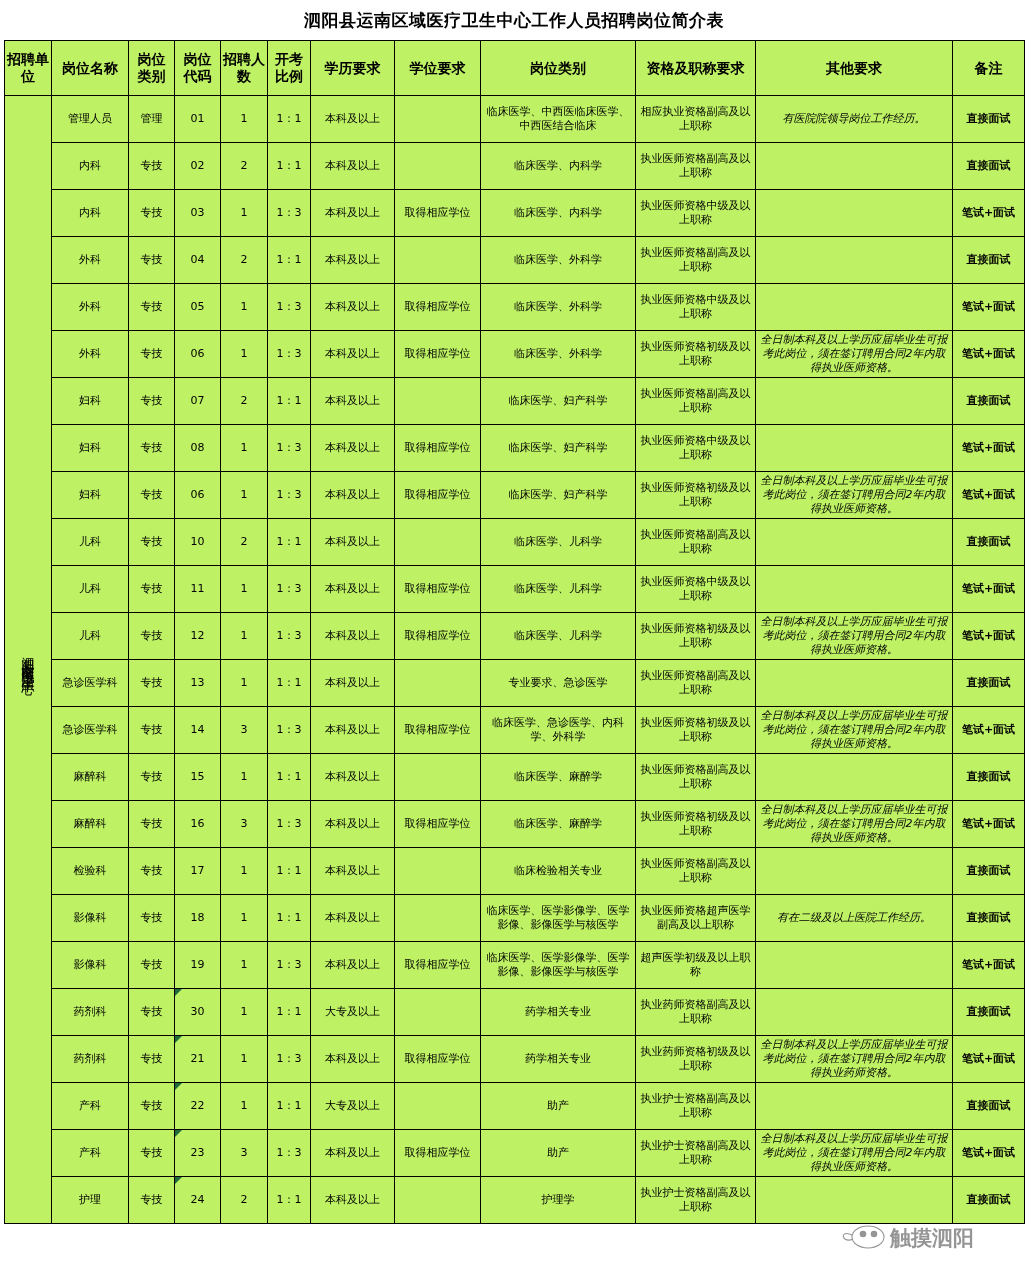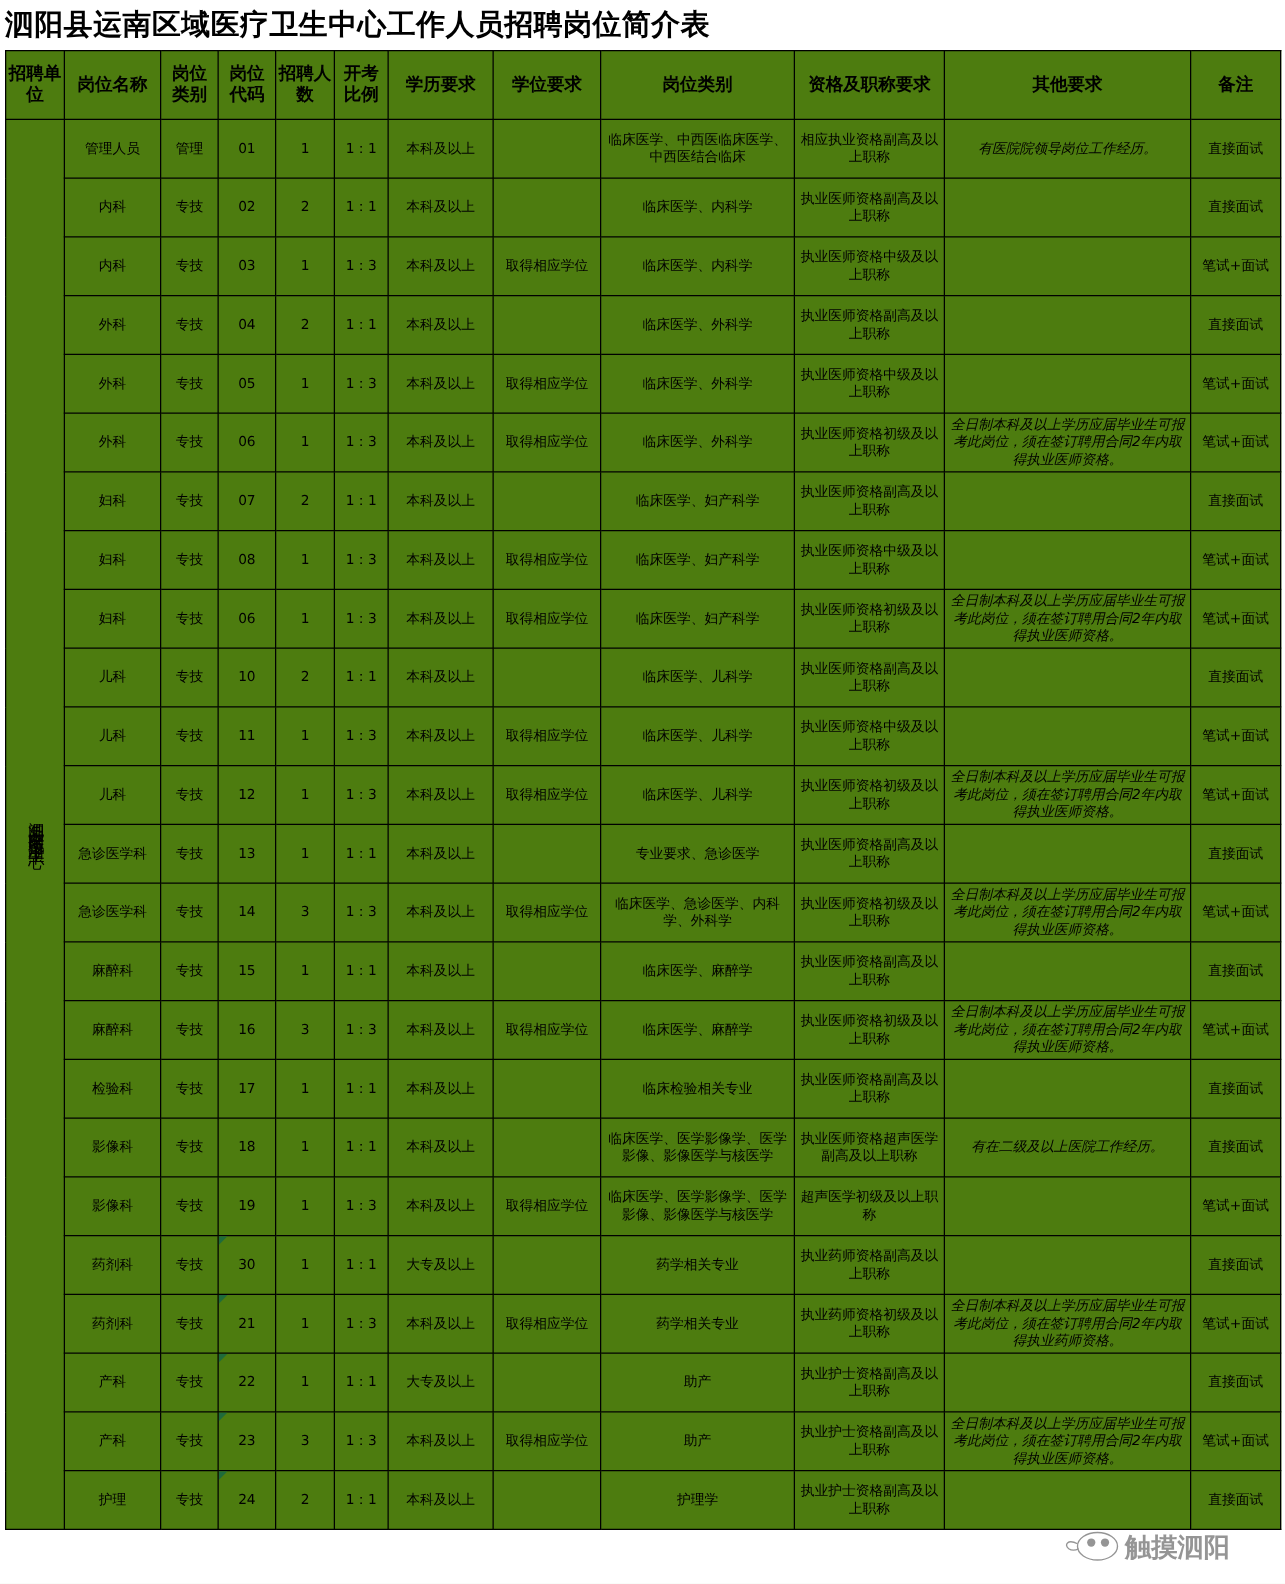"泗阳县运南区域医疗卫生中心工作人员招聘岗位简介表" .title { font-size: 23px -> 17px; text-align: left -> center }
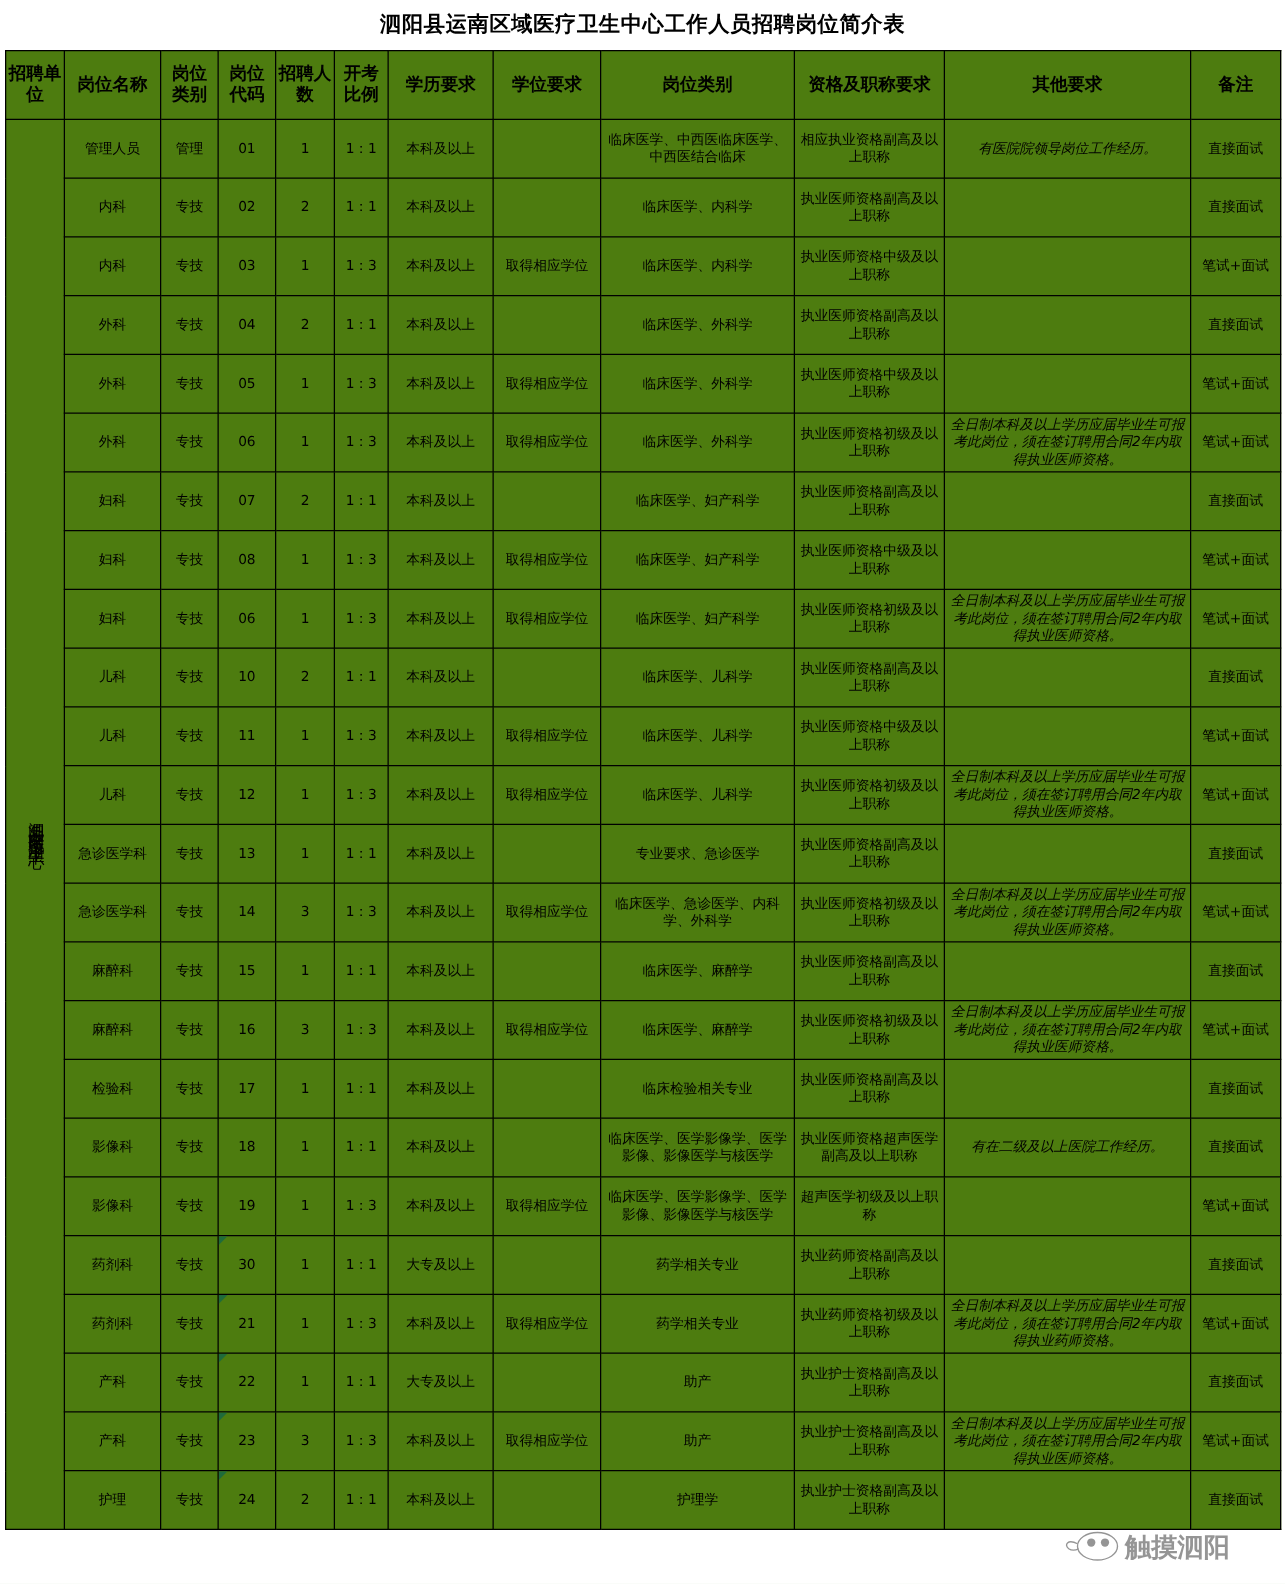"招聘单位" table.grid { background: #4d7c0f -> #bef264 }
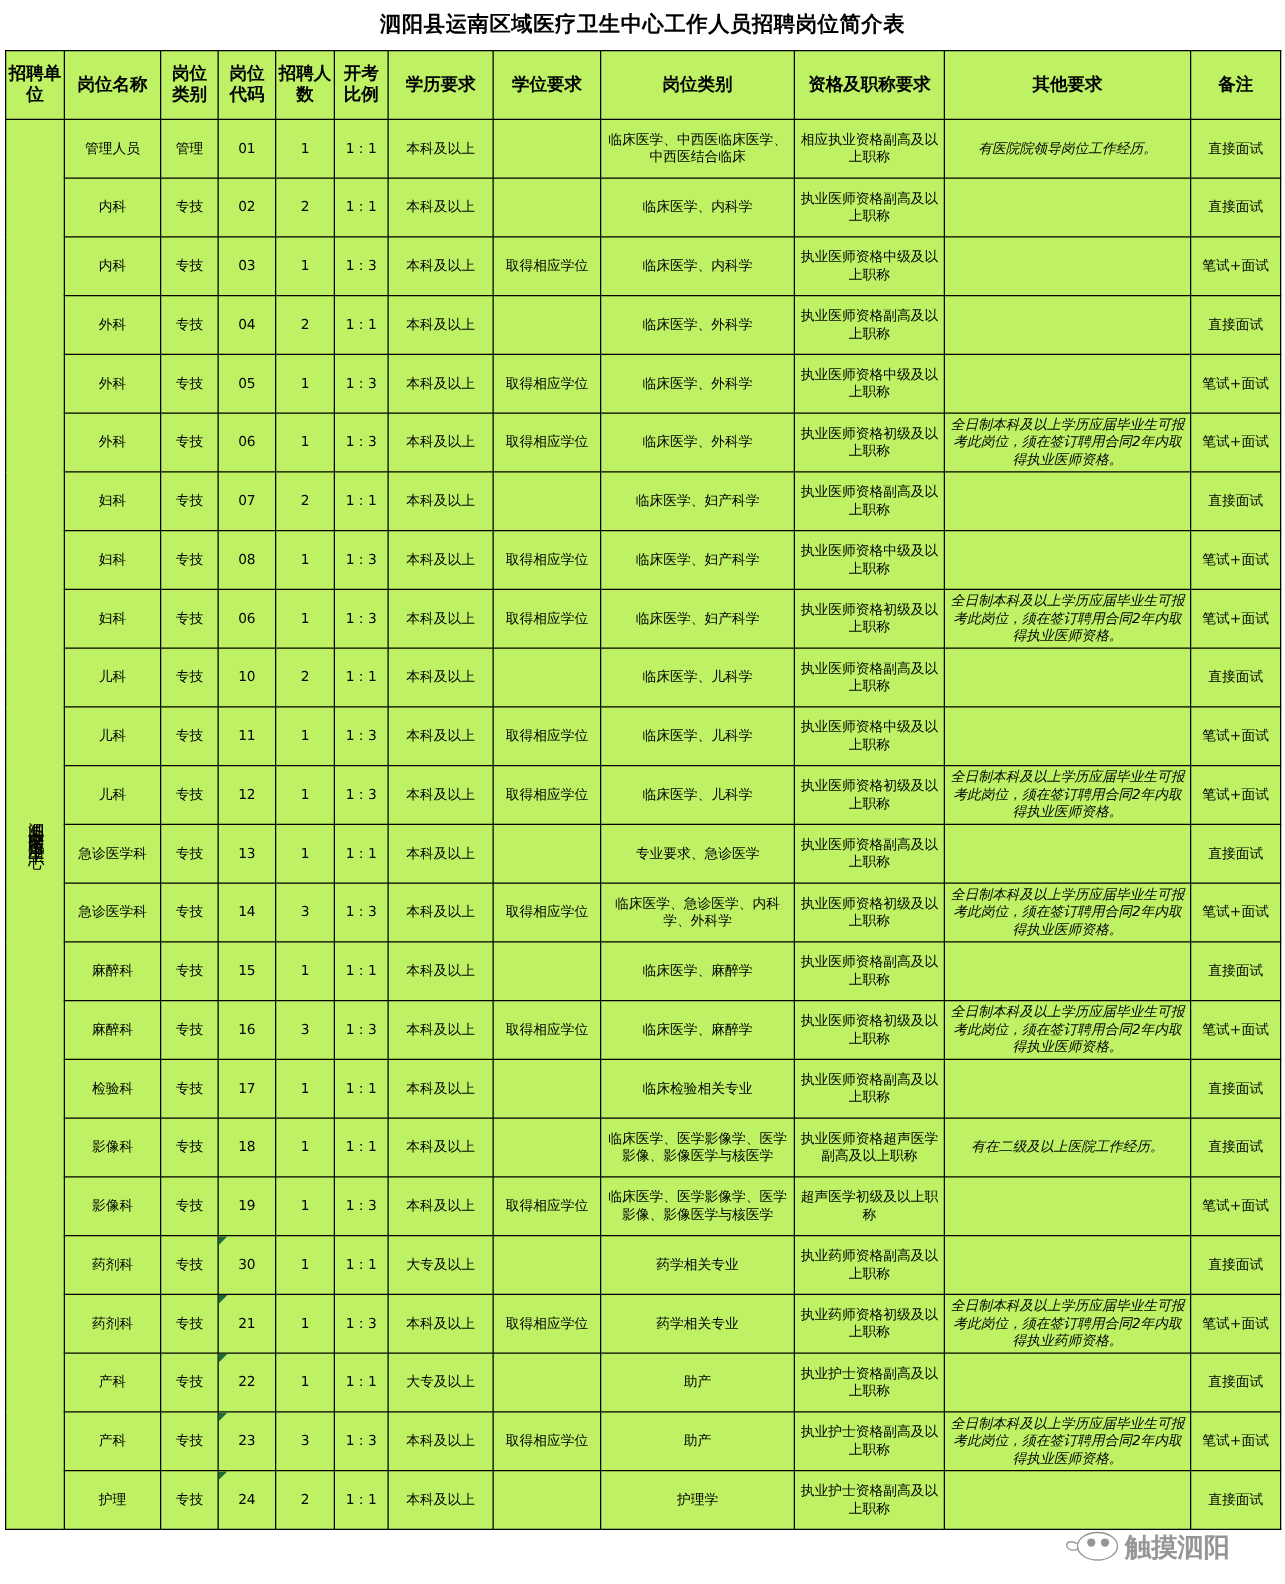"直接面试" td.remark { font-weight: normal -> bold }
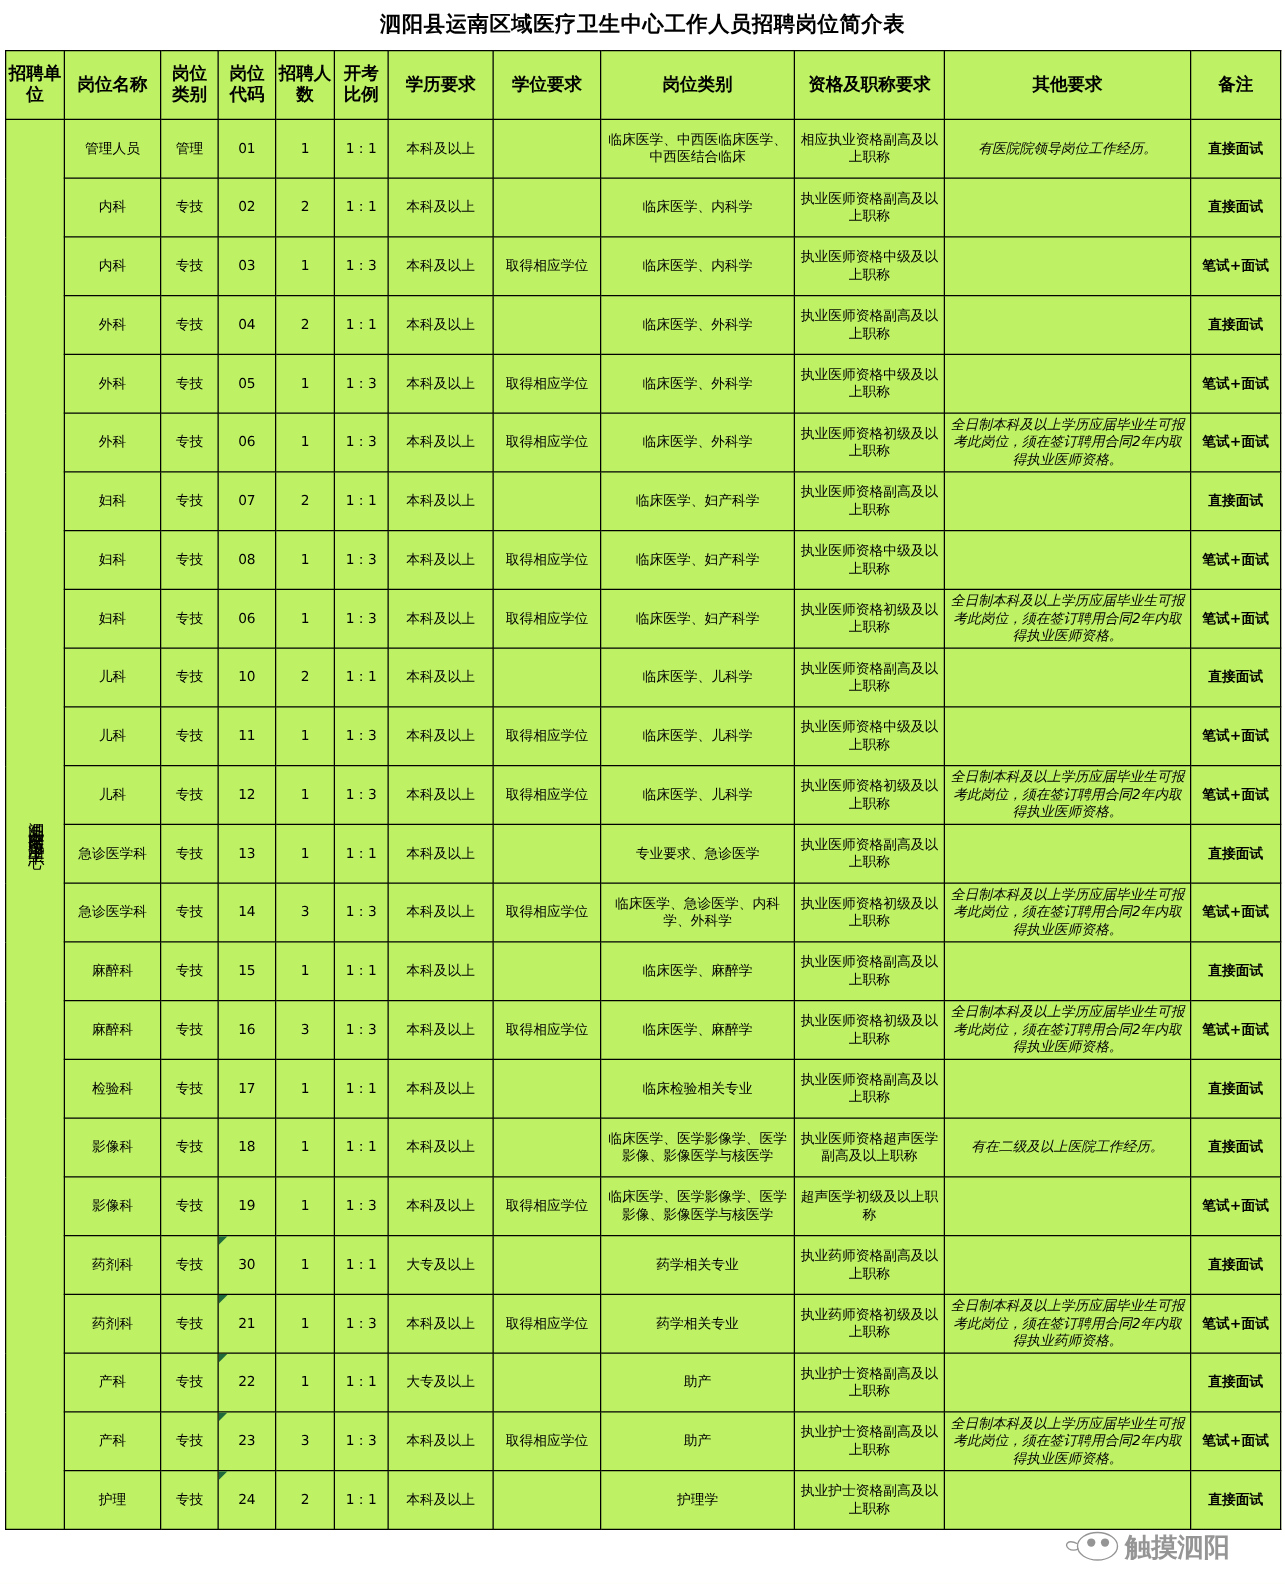"触摸泗阳" .wm { right: 10px -> 20px }
